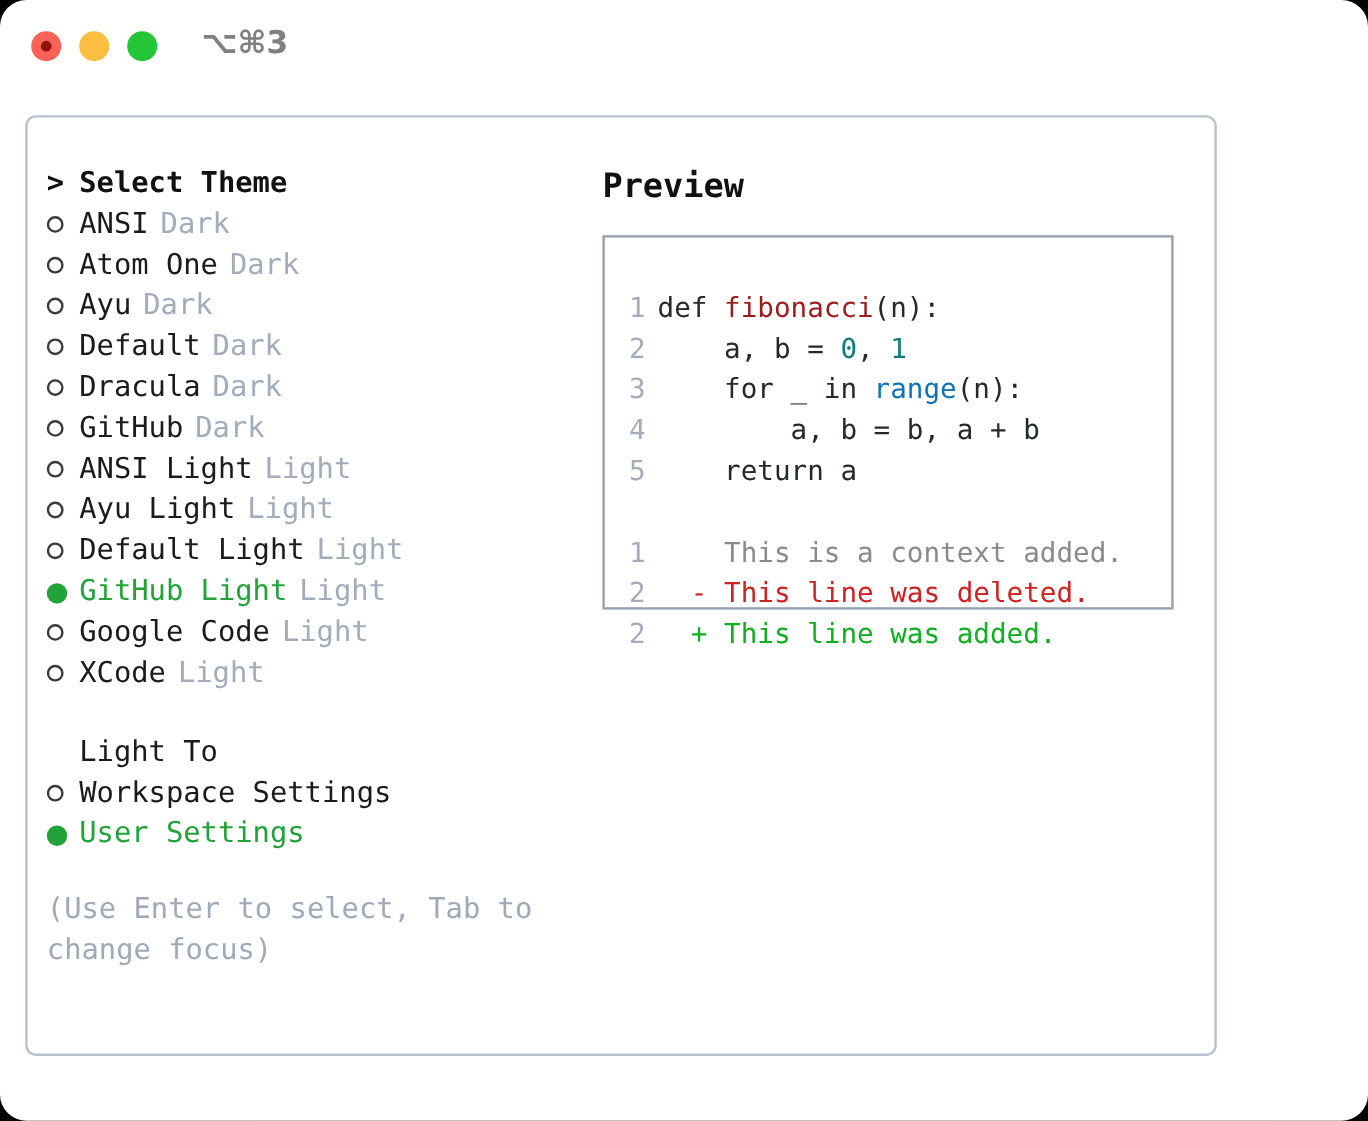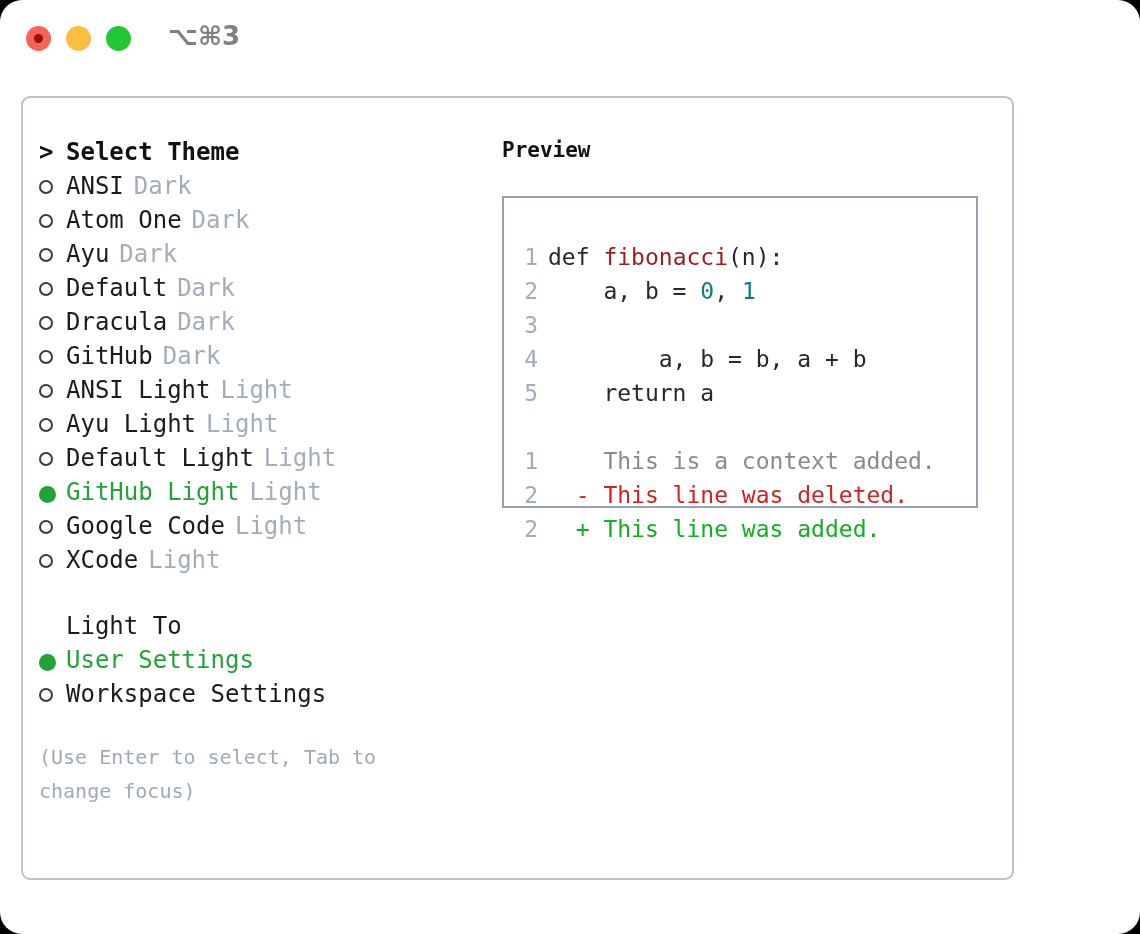"Preview" .preview-head { font-size: 21px -> 28px }
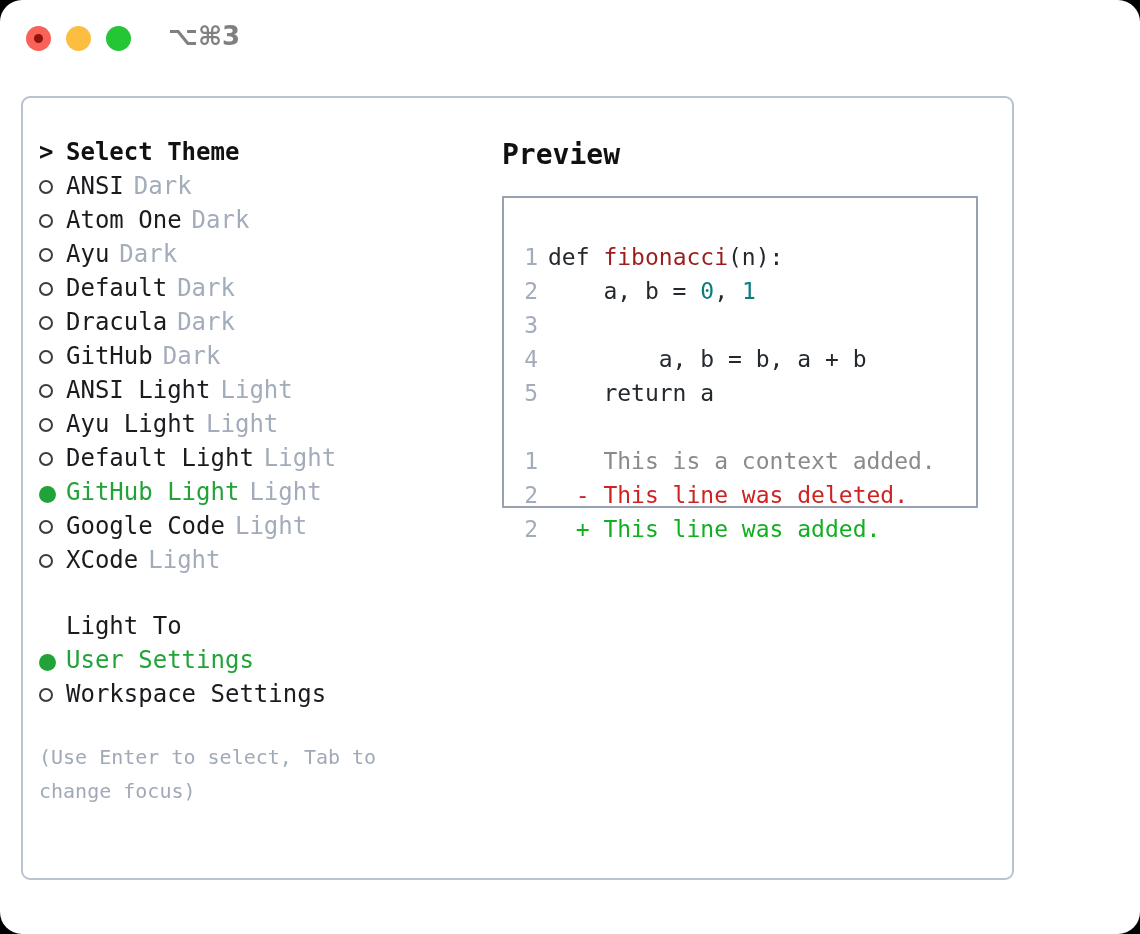"for _ in range(n):" span { html: none -> <span><span> for _ in </span><span>range</span><span>(n):</span></span> }
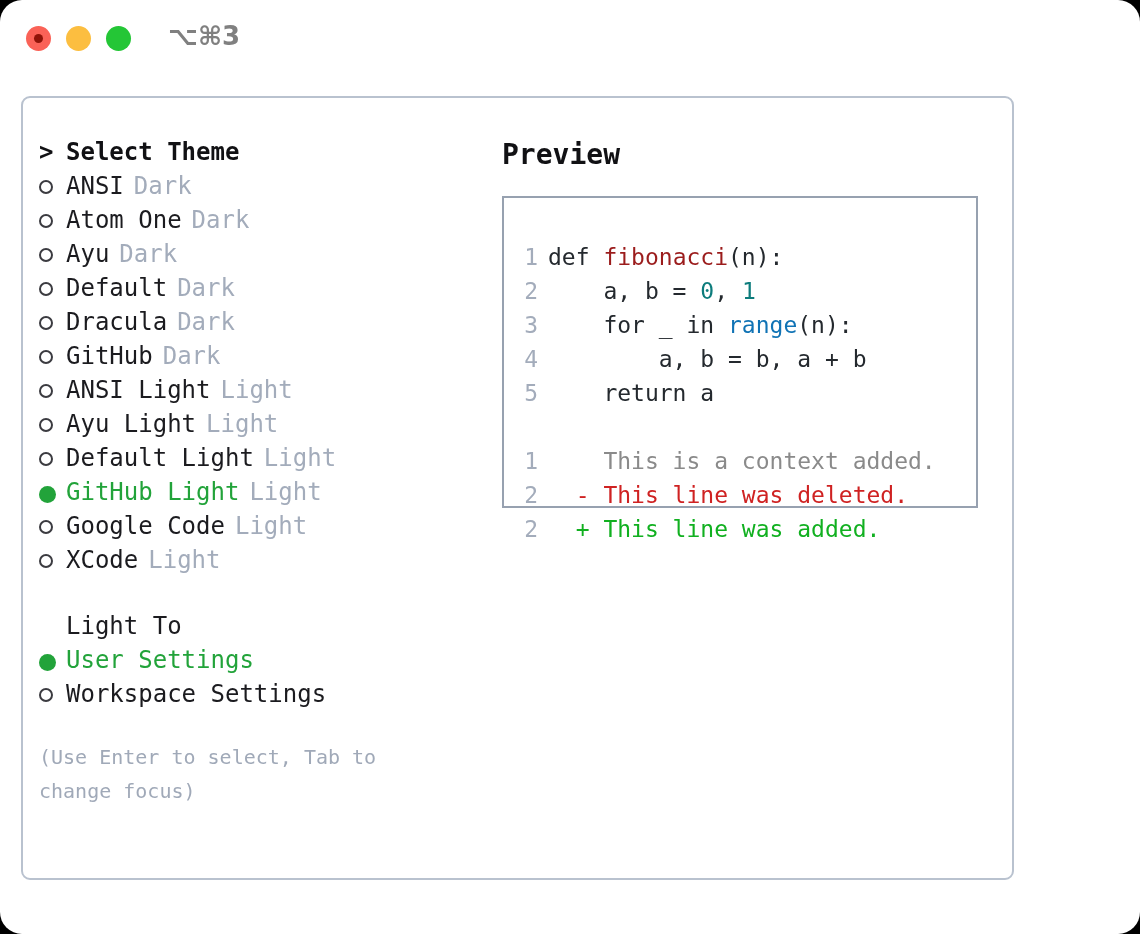"User Settings" div.row { order: before "Workspace Settings" -> after "Workspace Settings" }
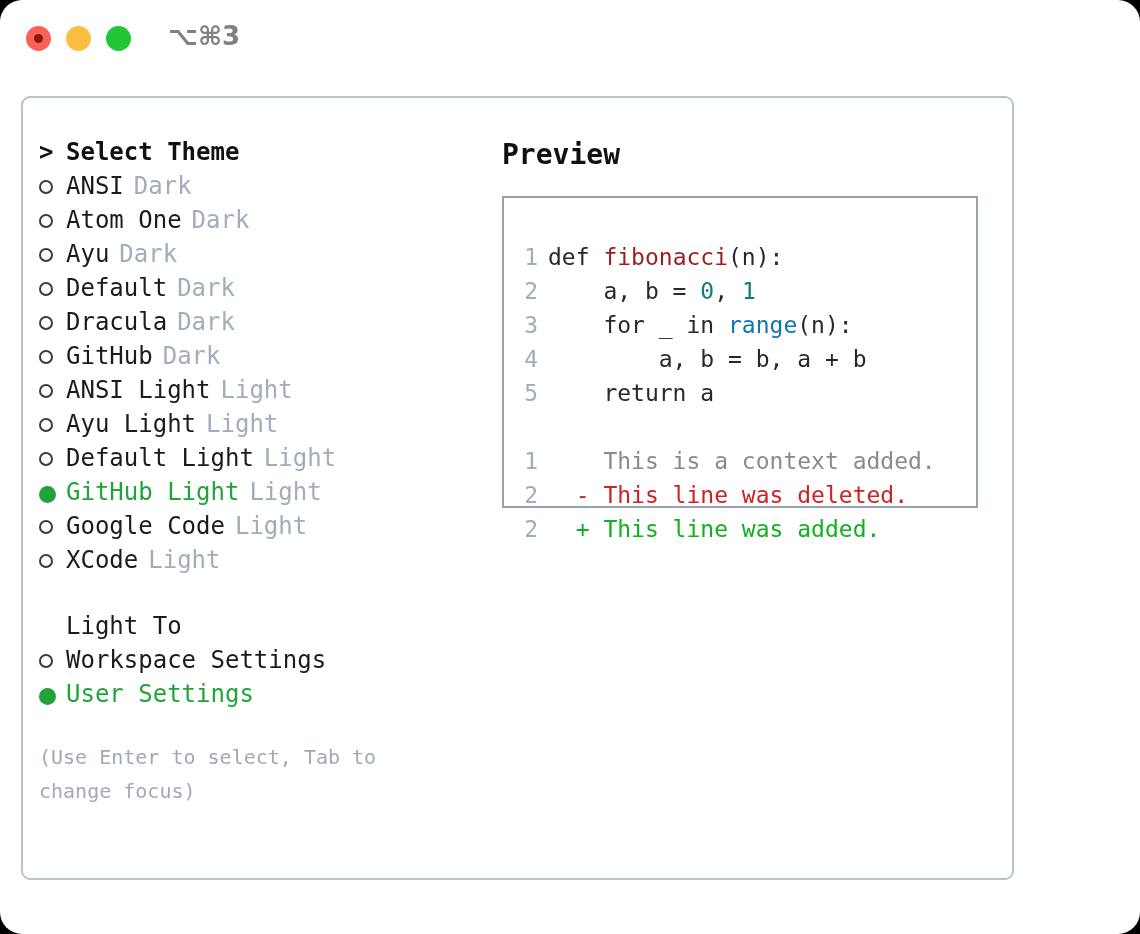"(Use Enter to select, Tab" .hint { font-size: 20px -> 24px }
